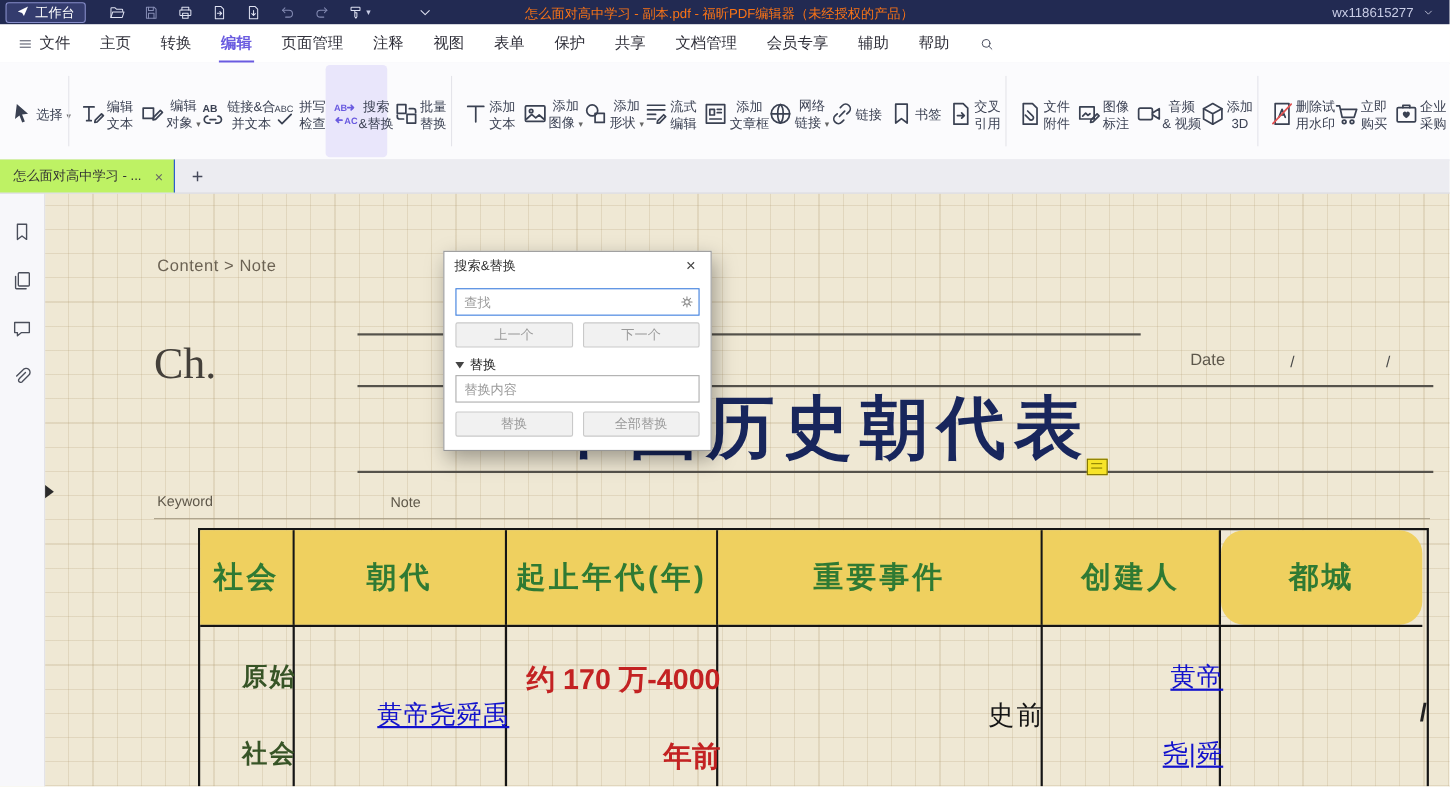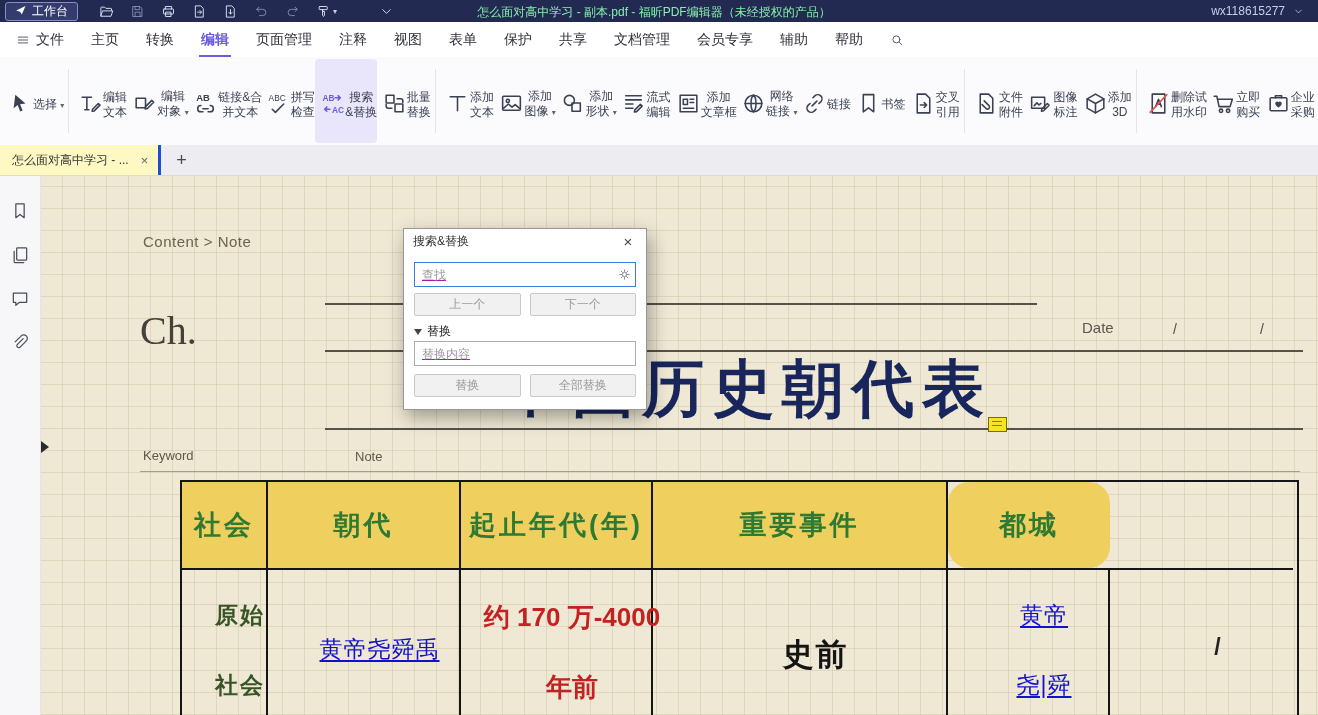"怎么面对高中学习 - 副本.pdf - 福昕PDF编辑器（未经授权的产品）" .tb-title { color: #86efac -> #f97316 }
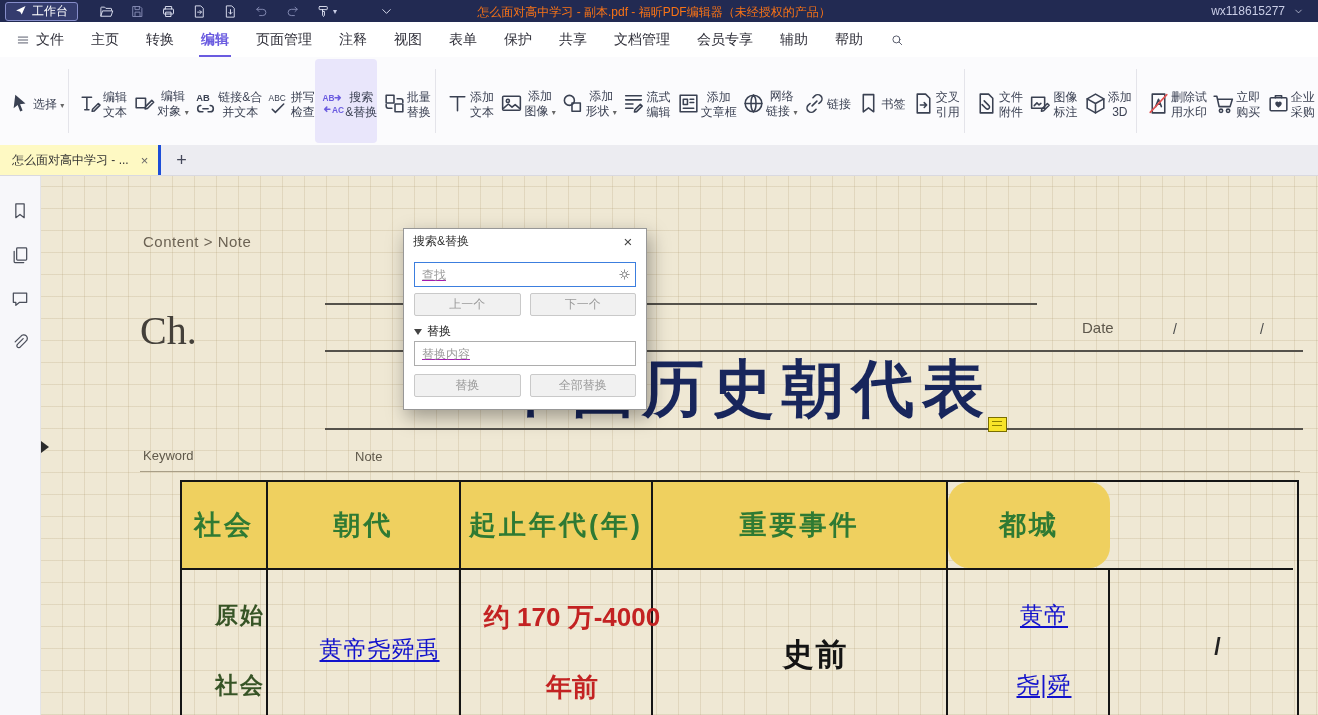"音频" div.titem { html: none -> <div> <span> <svg> <rect></rect> <path></path> </svg> </span> <span>音频<br>&amp; 视频</span> </div> }
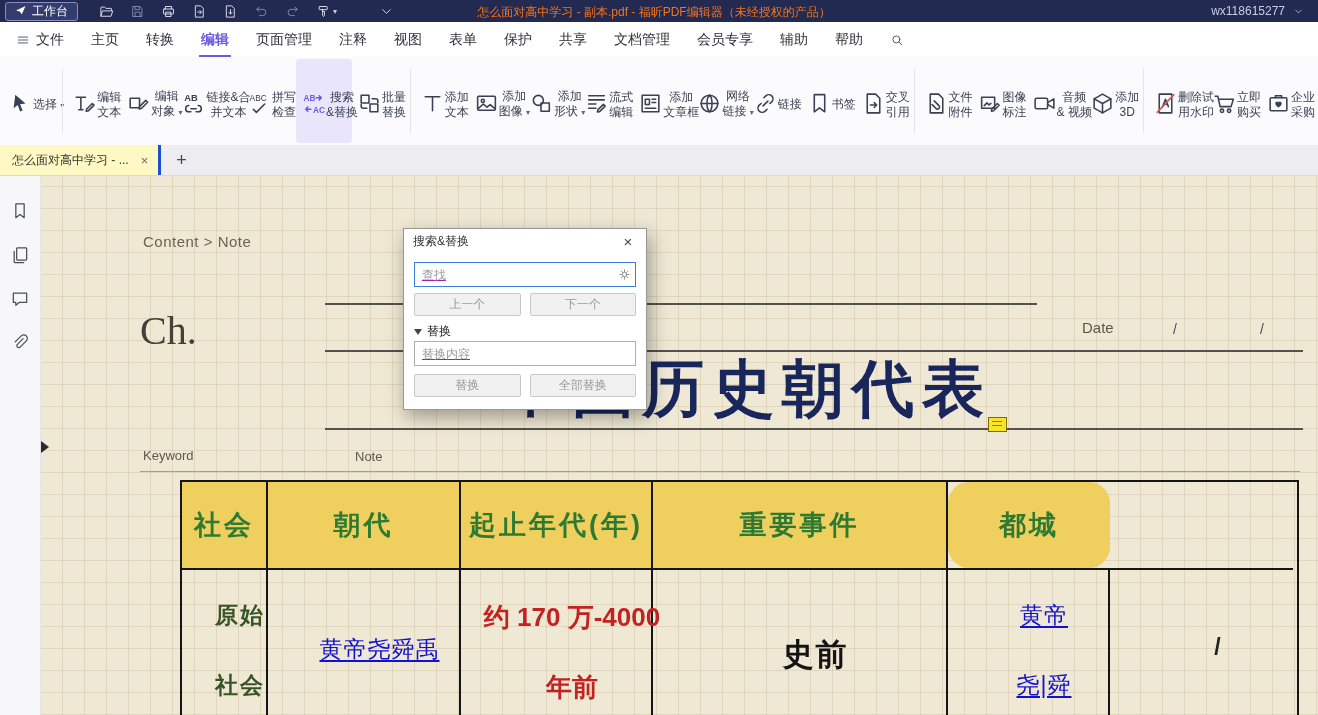"怎么面对高中学习 - ..." .tab { background: #fef9c3 -> #bef264; border-right: 3px solid #1d4ed8 -> 1px solid #1d4ed8 }
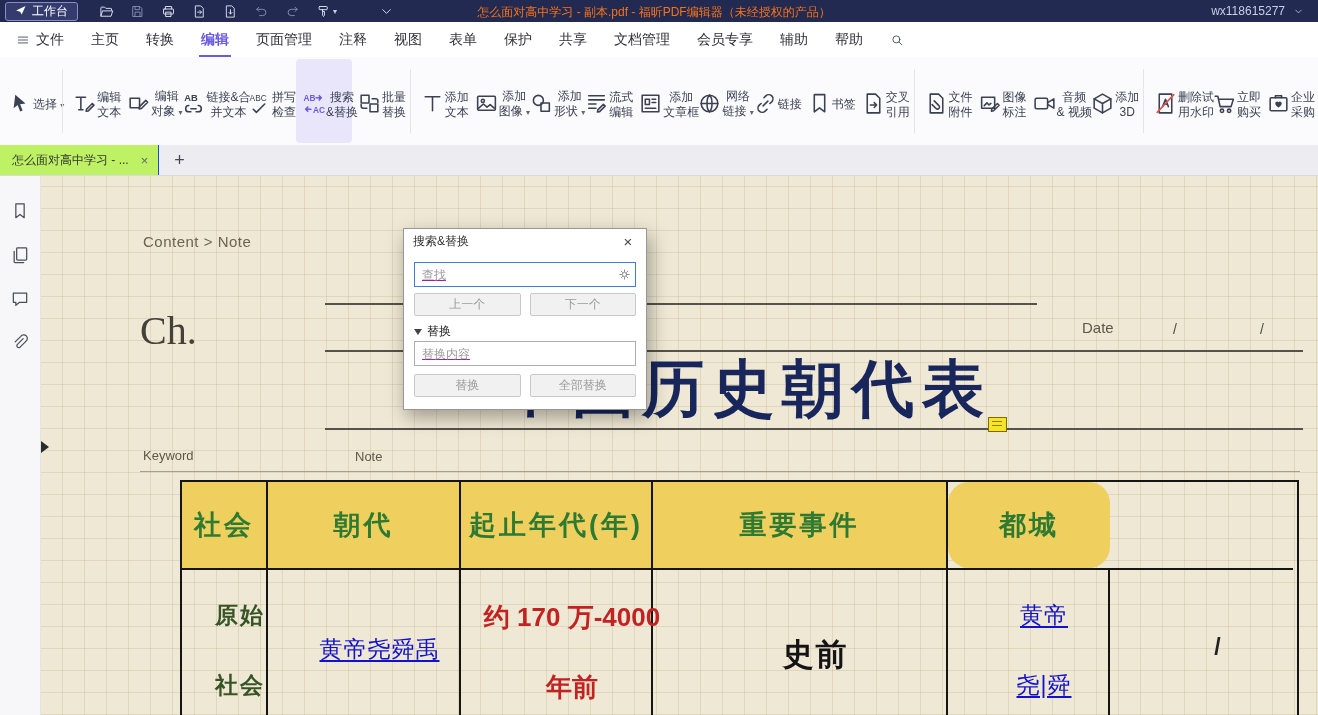"查找" .dlg-find input,.dlg-repl input { color: #a21caf -> #a16207; text-decoration: underline -> none }
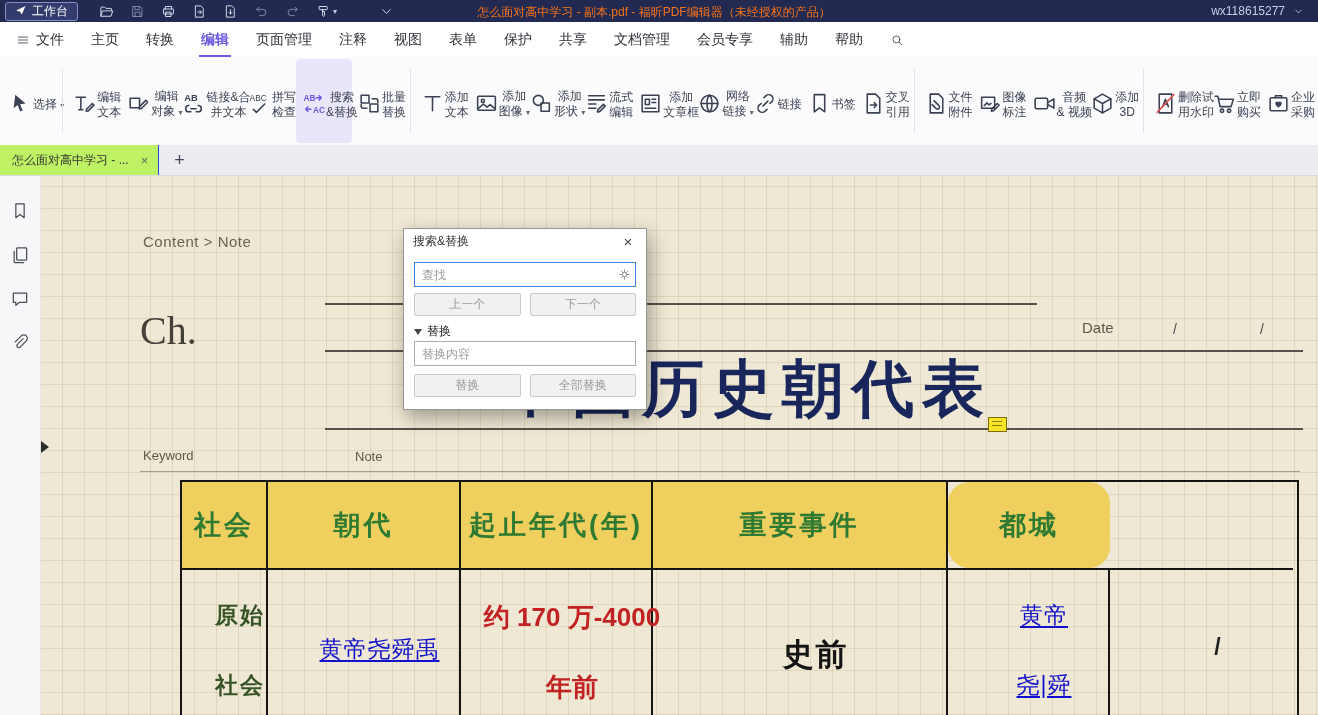"创建人" div.hcell { html: none -> <div>创建人</div> }
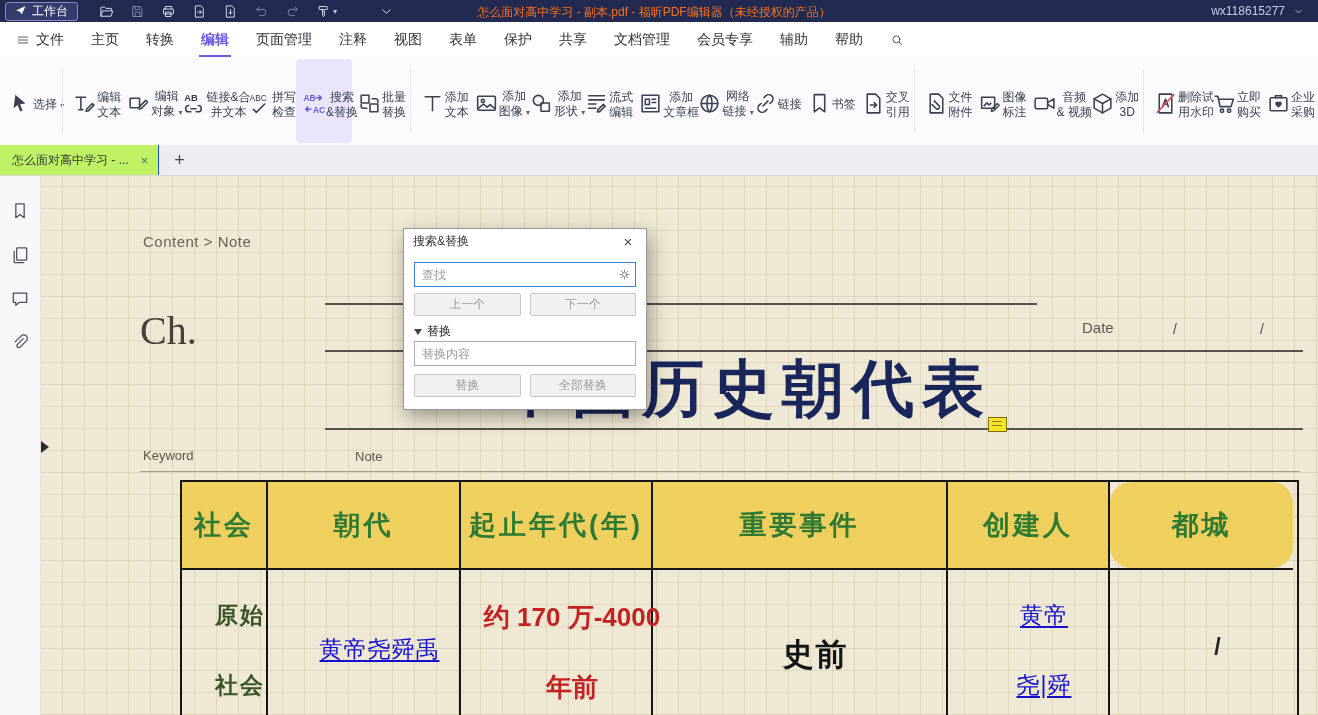"原始" .cl { left: 16px -> 4px; text-align: center -> right }
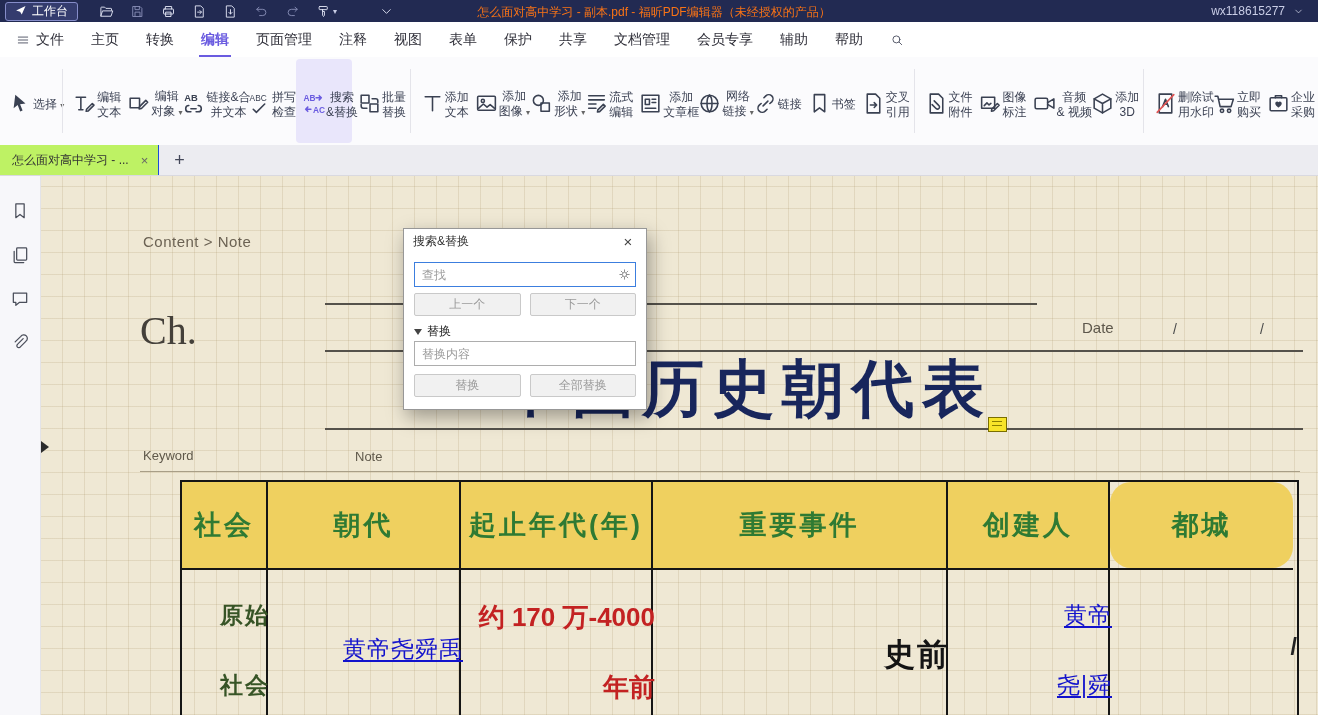"史前" .blk { font-size: 31px -> 24px; font-weight: 700 -> 400 }
